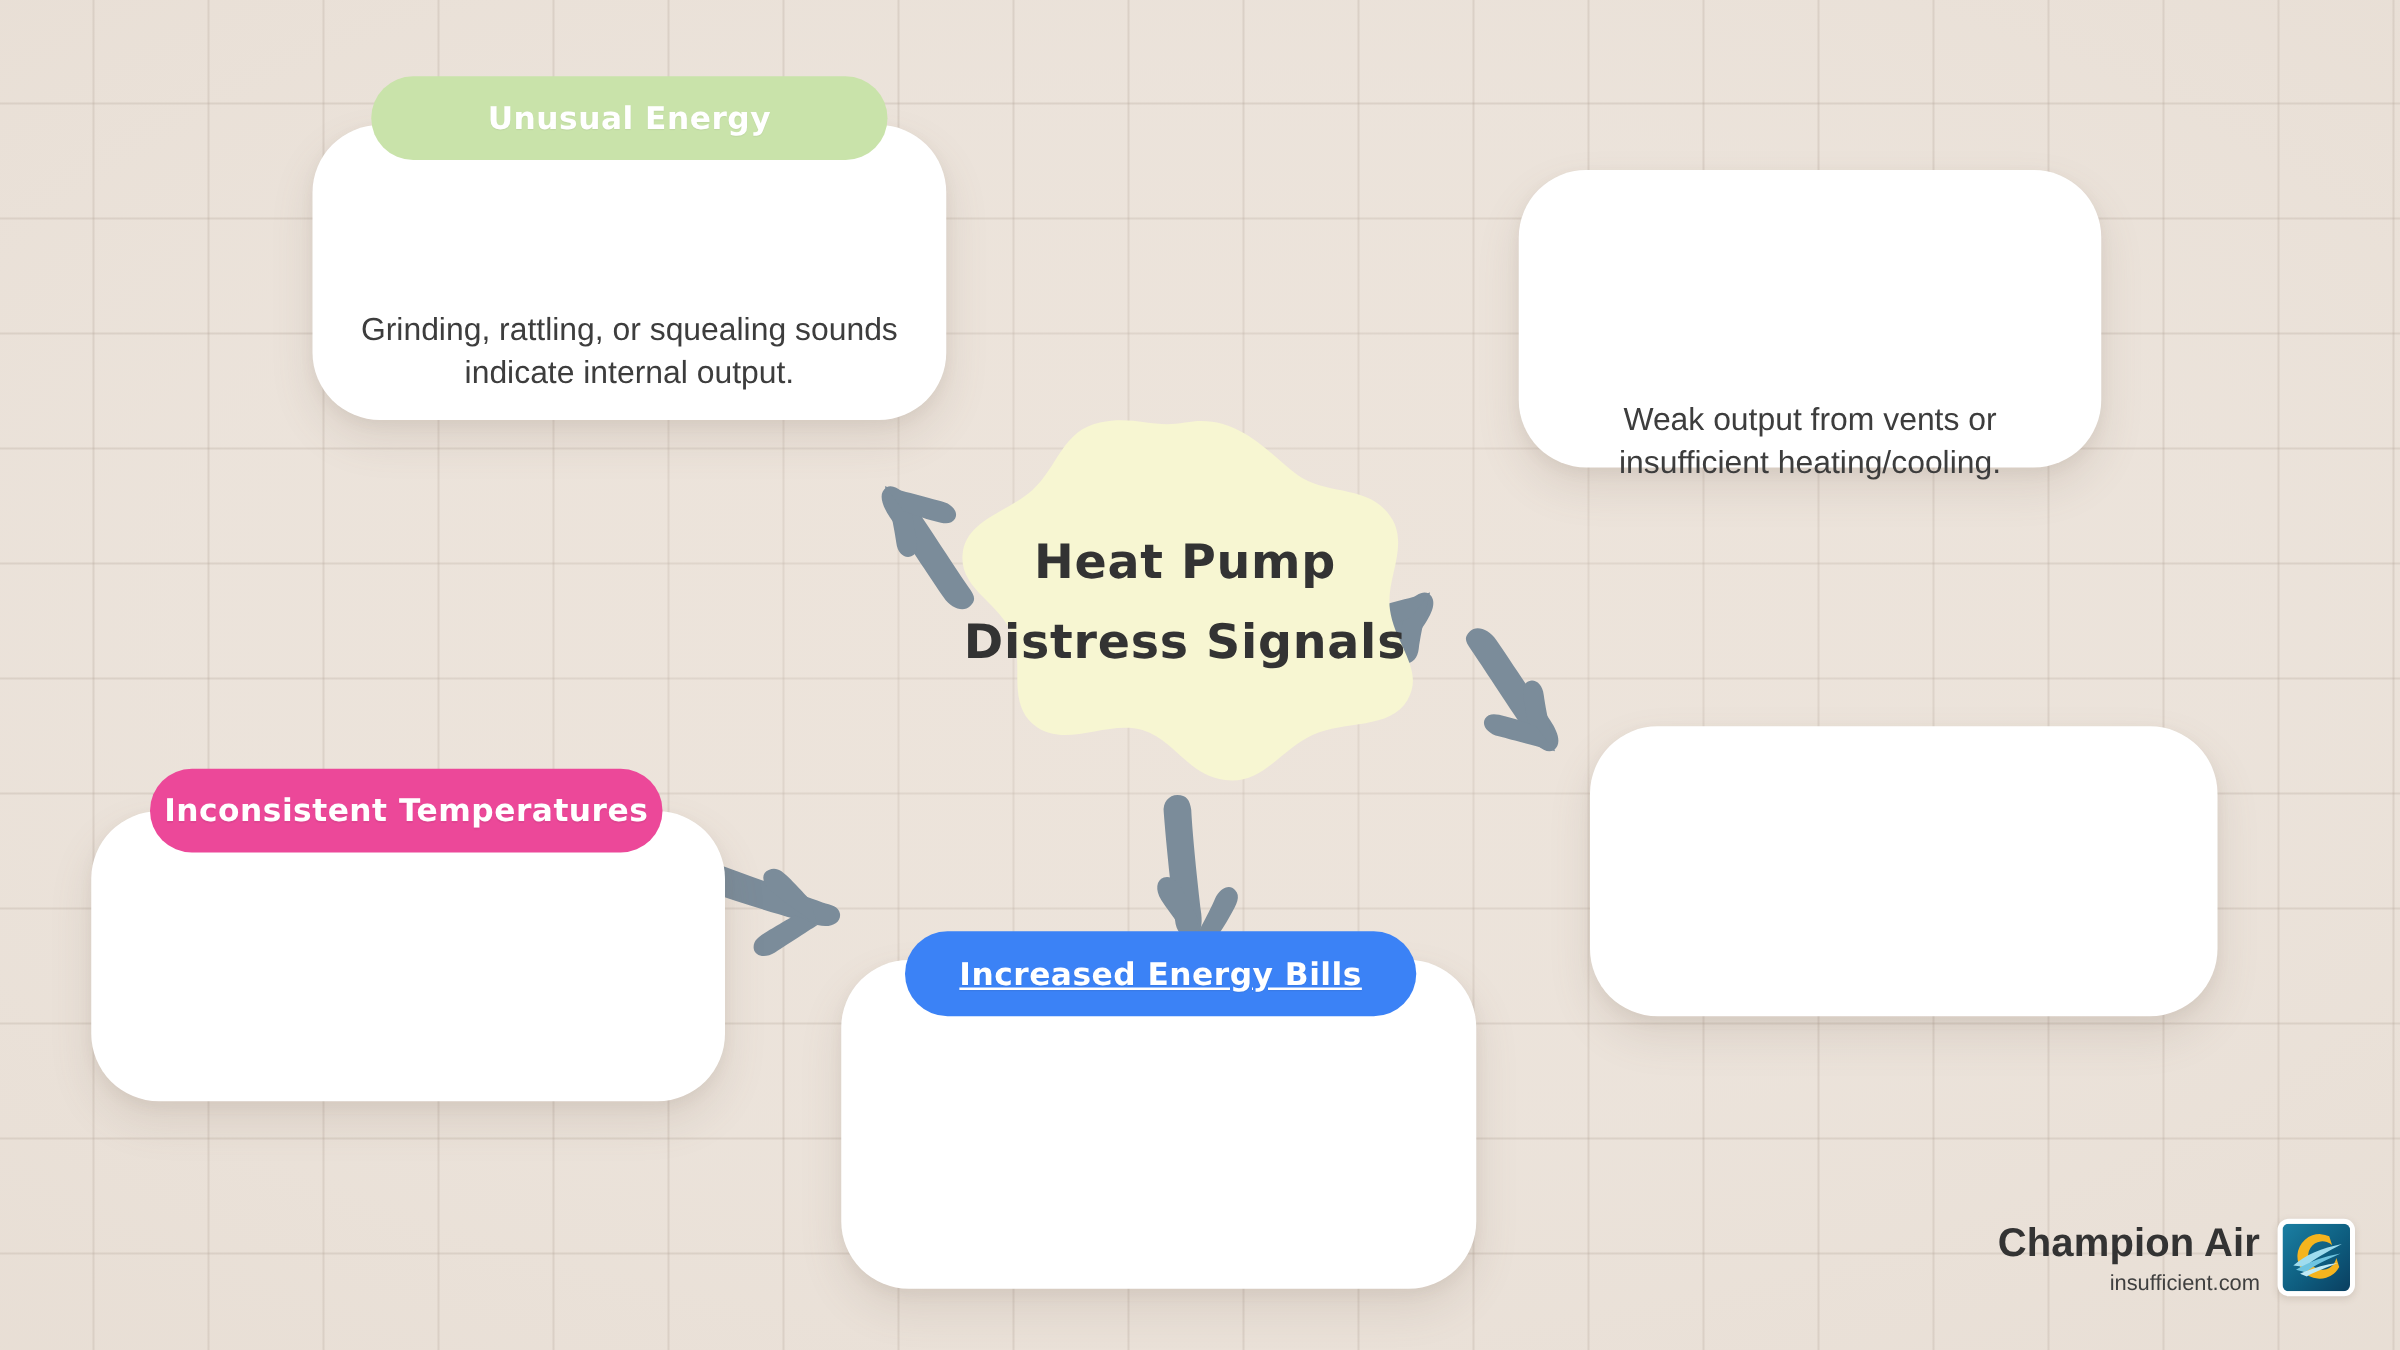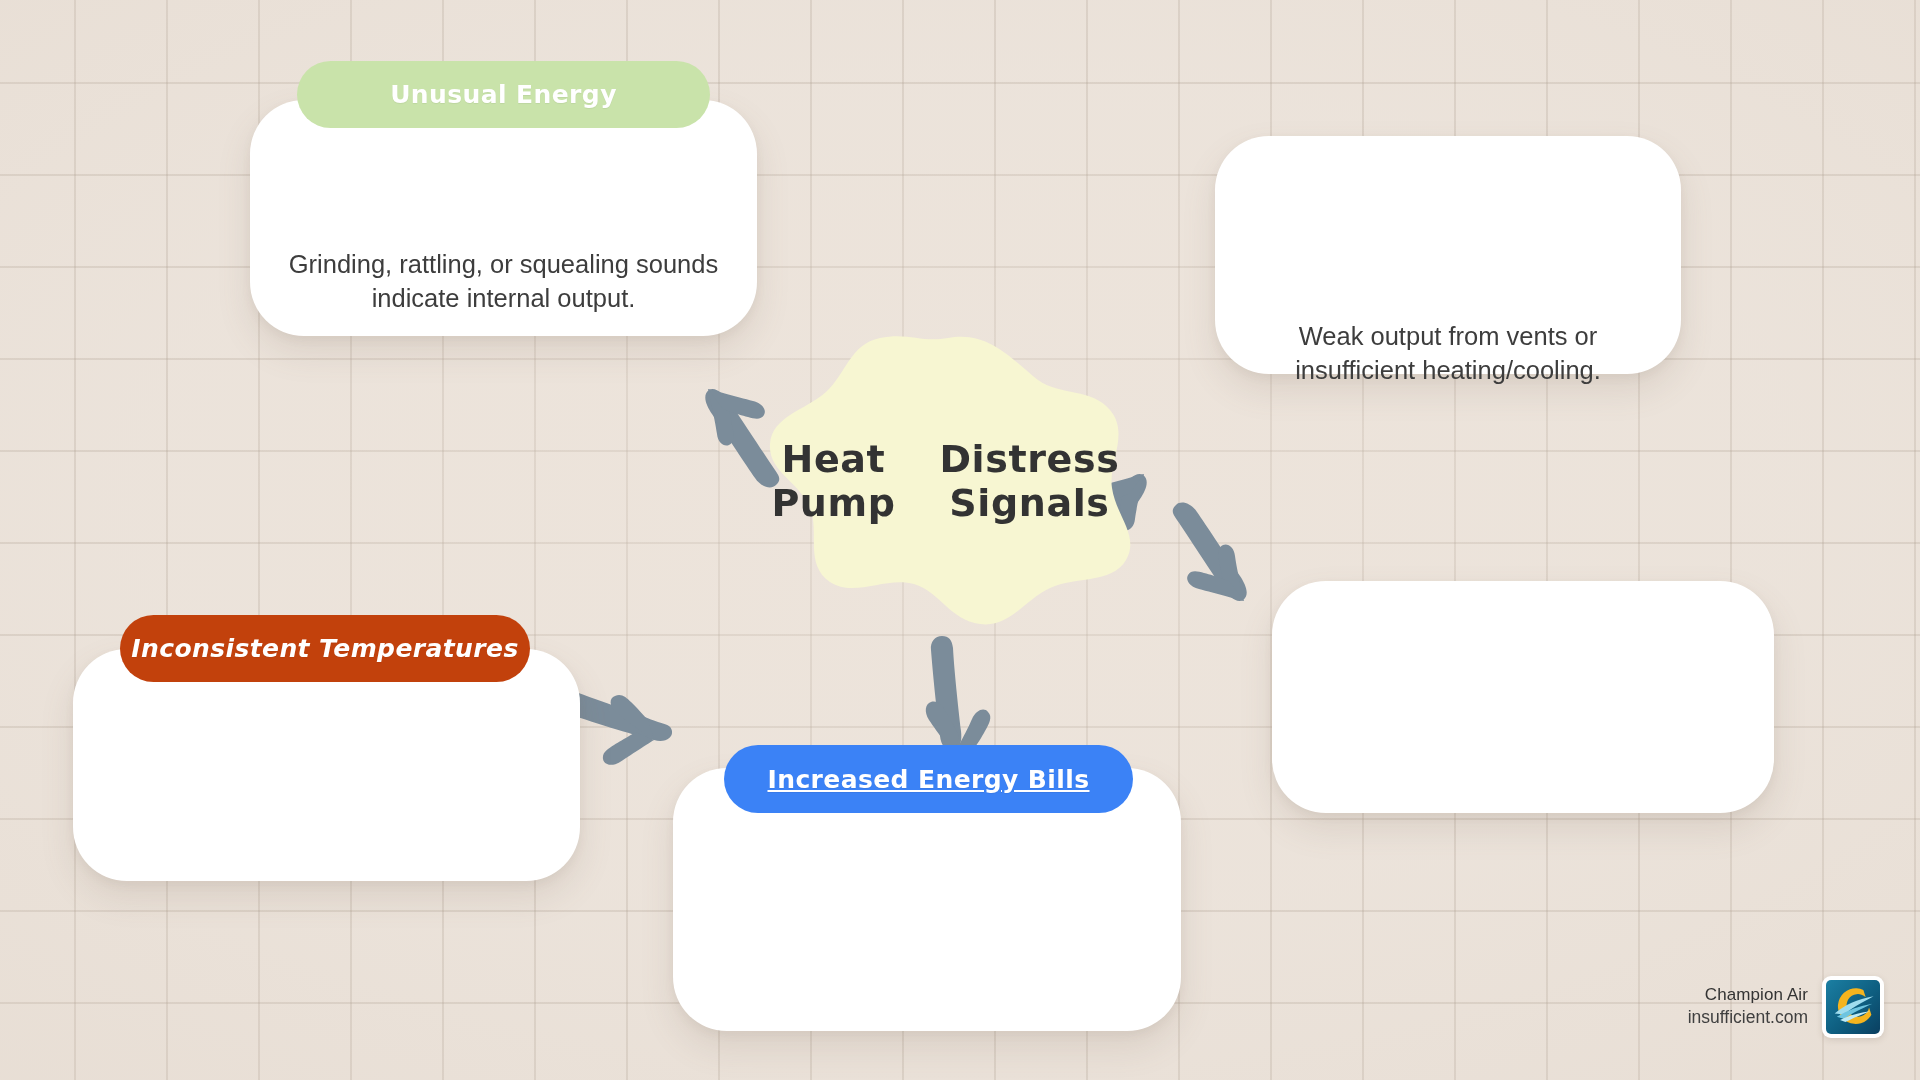"Heat Pump" #center-title { flex-direction: row -> column }
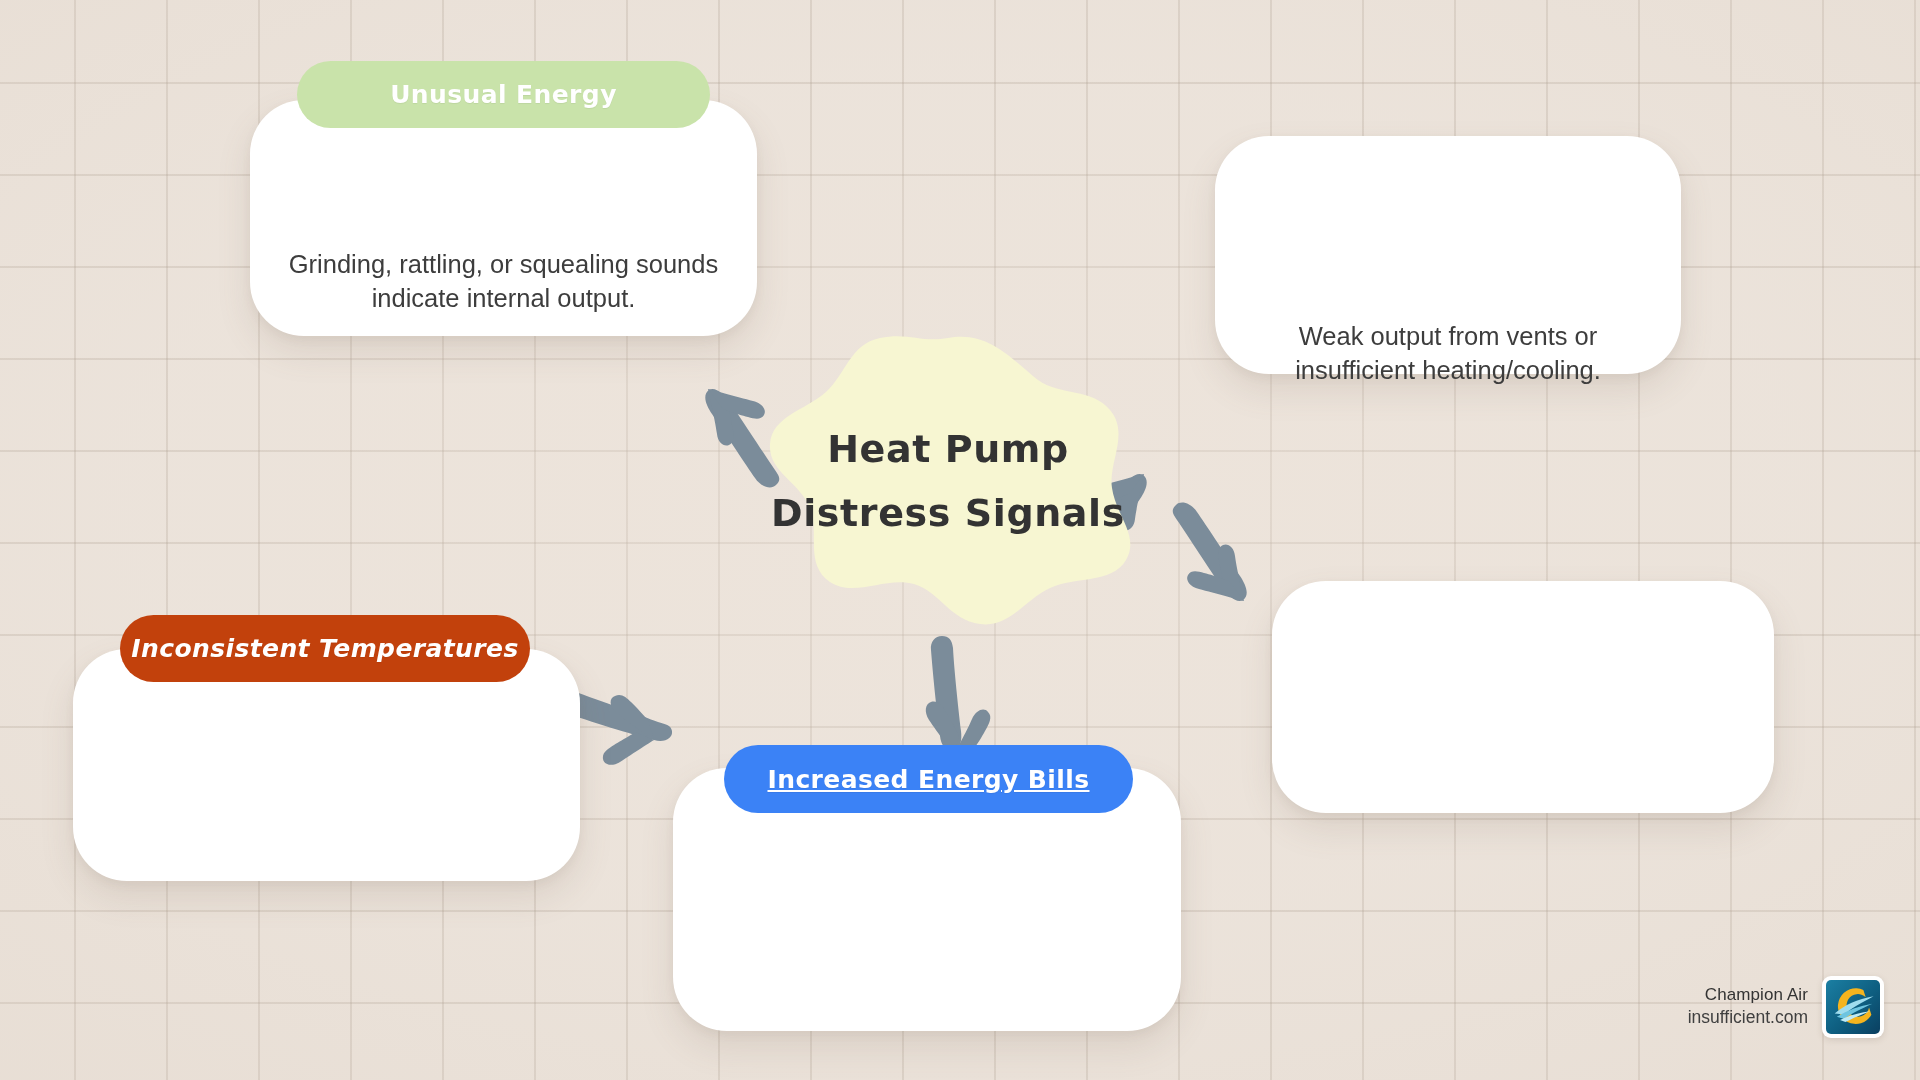"Inconsistent Temperatures" div.pill { background: #c2410c -> #ec4899; font-style: italic -> none }
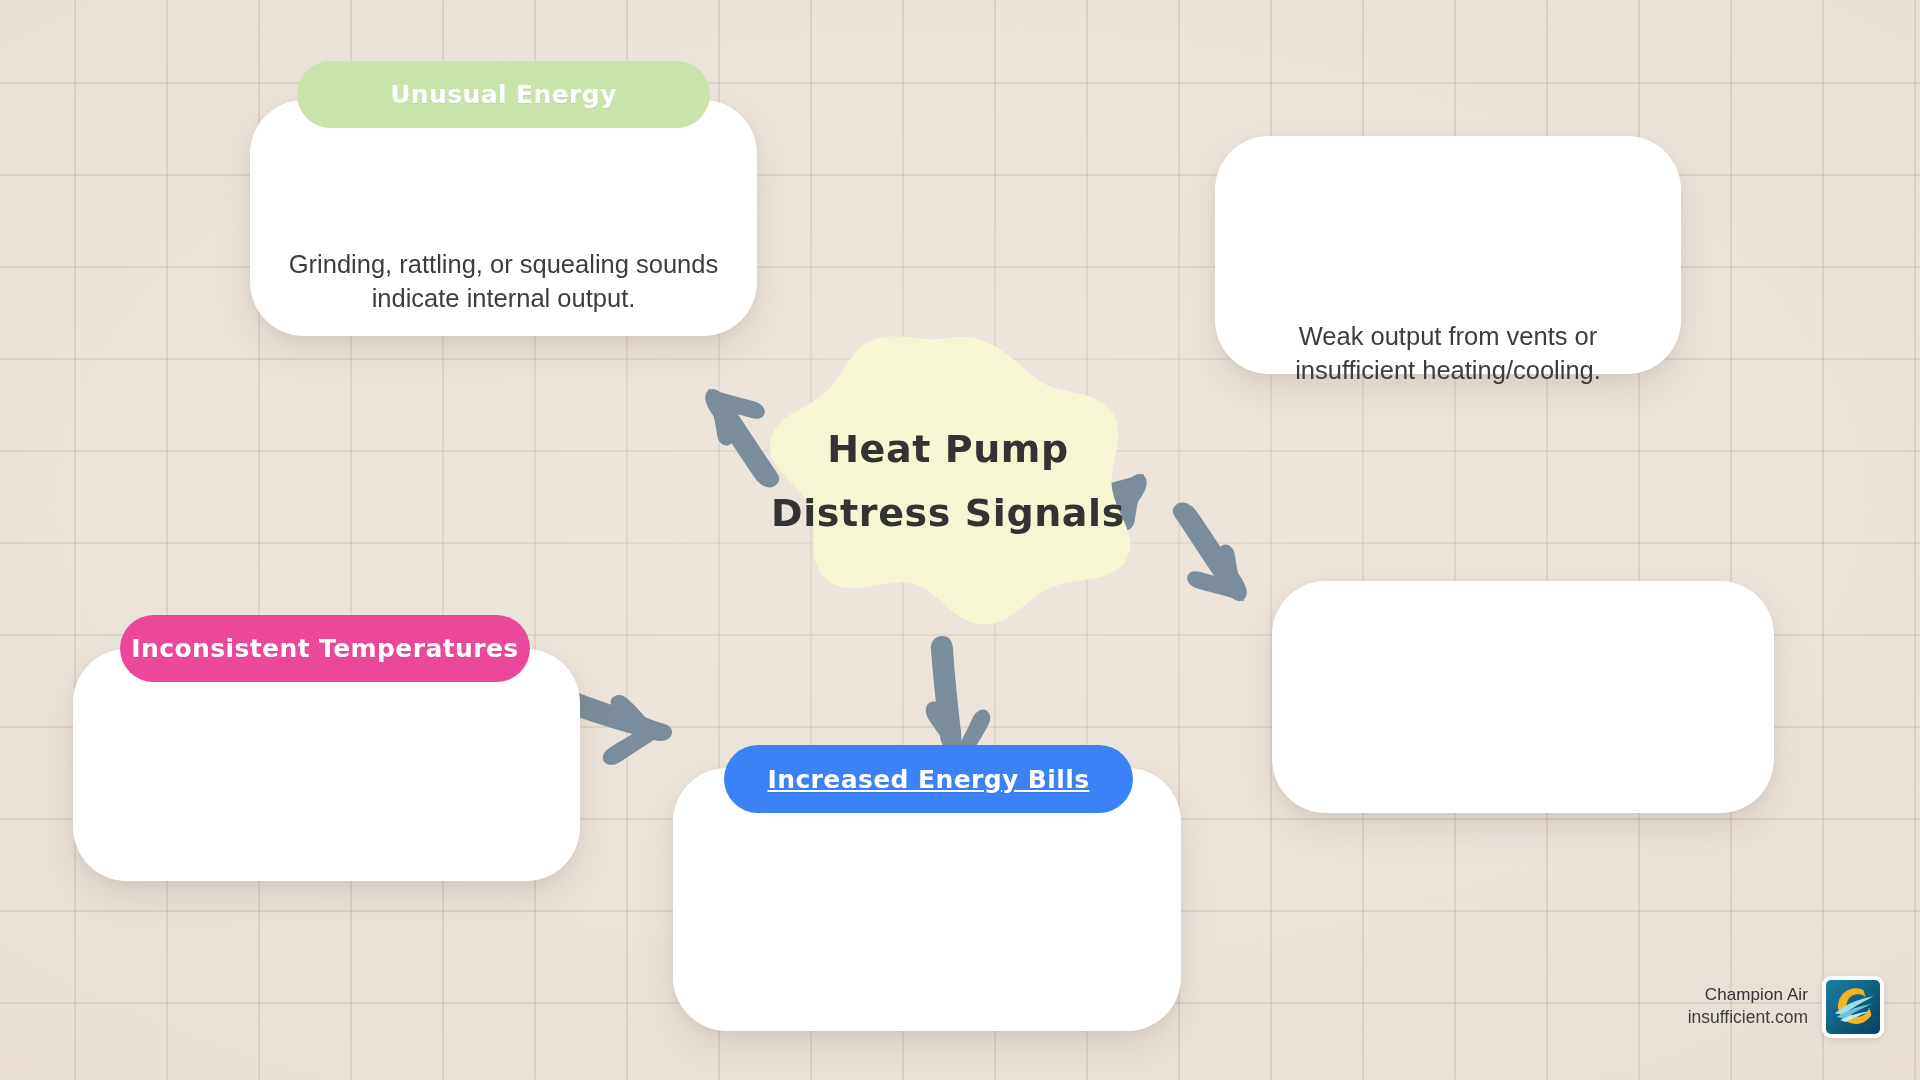"Champion Air" #brand-name { font-size: 17px -> 32px; font-weight: normal -> bold }
